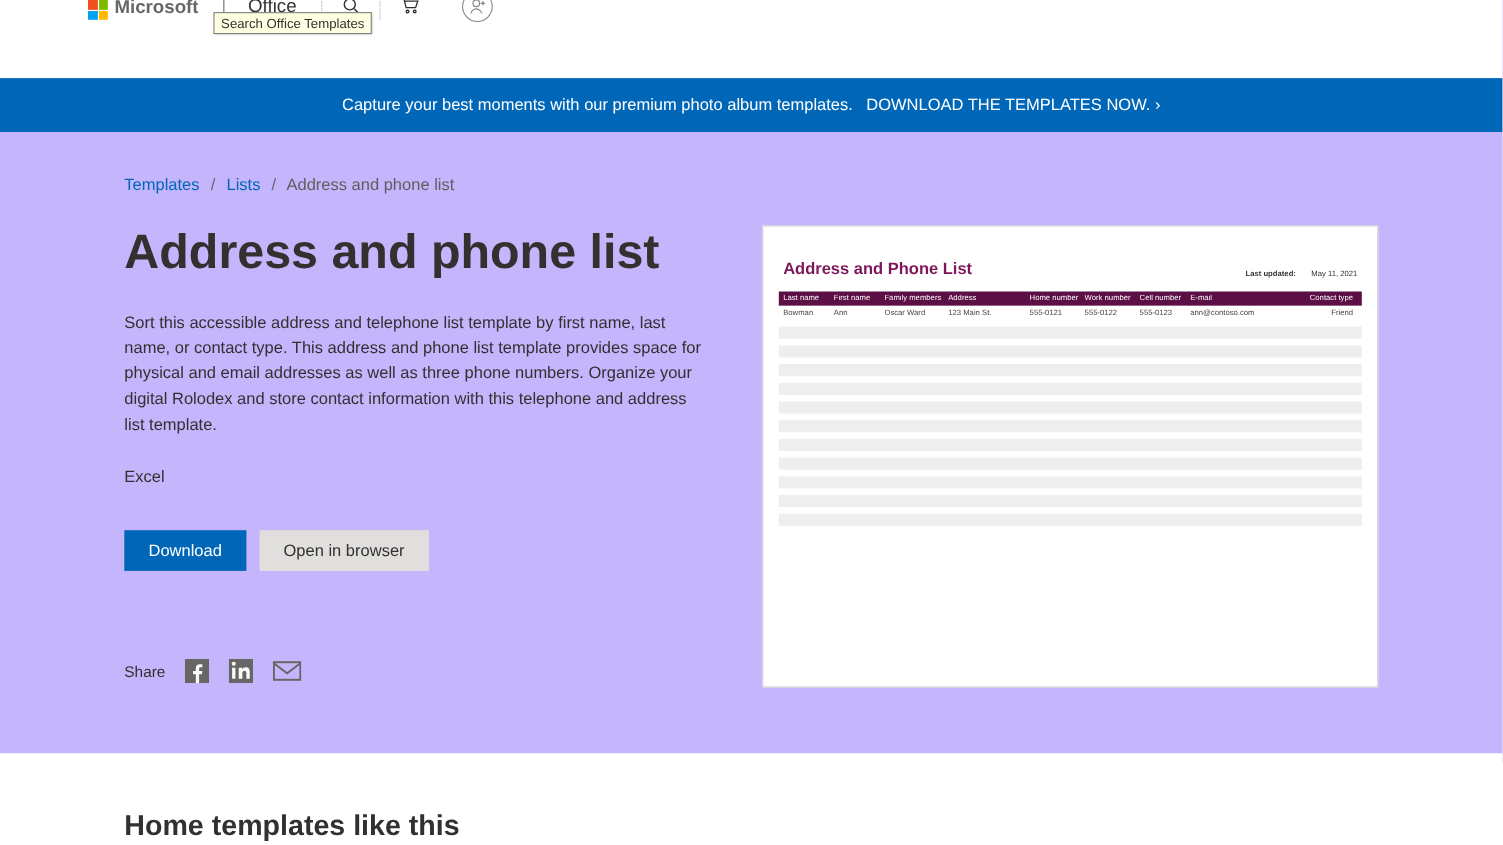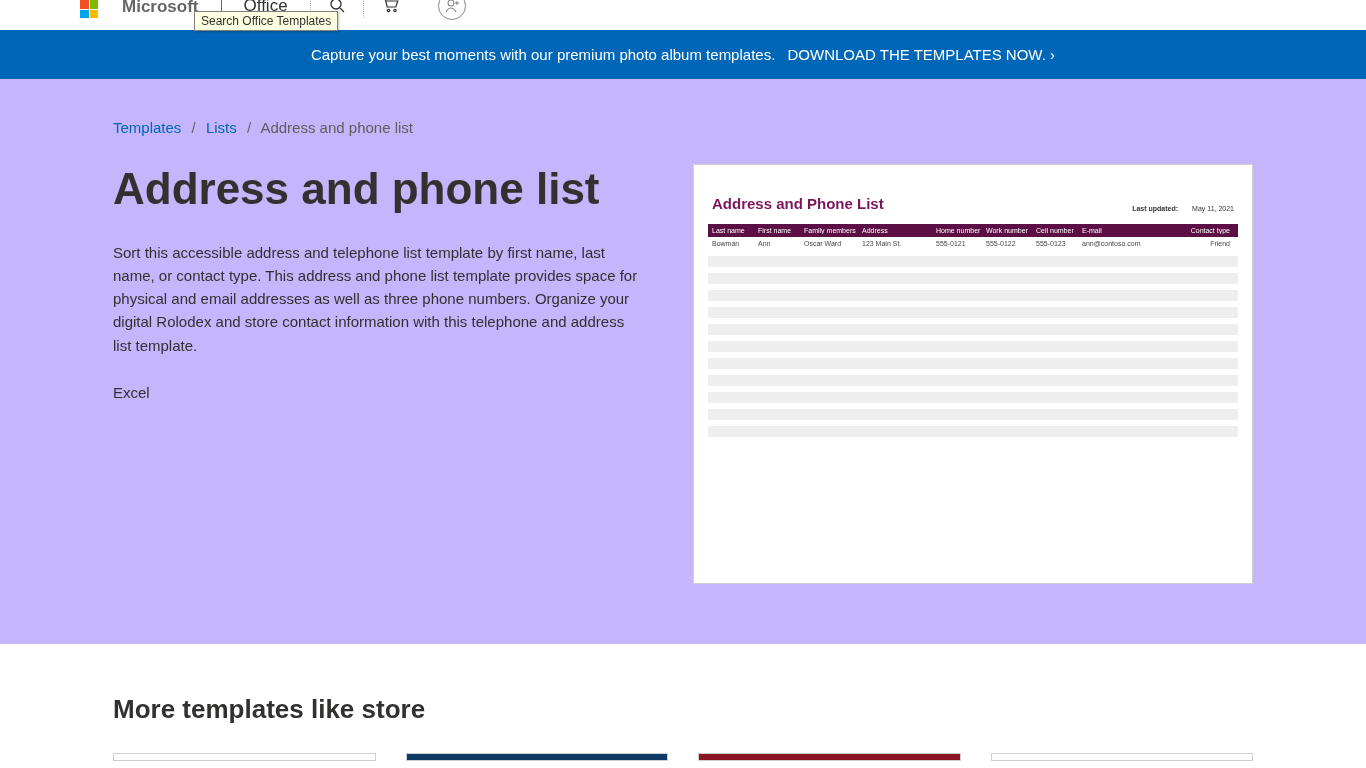"Microsoft" .ms-logo { gap: 24px -> 6px }
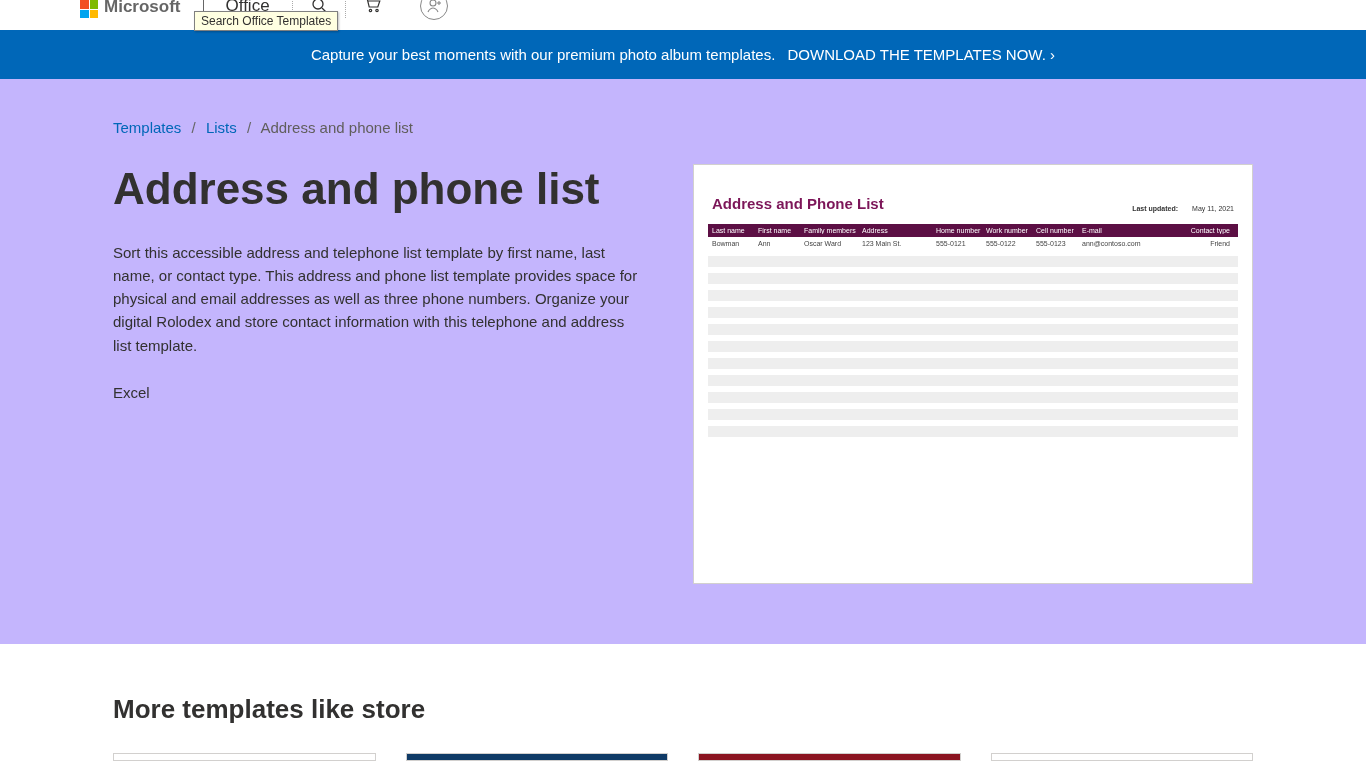"Capture your best moments with" .banner { margin-top: none -> 41px }
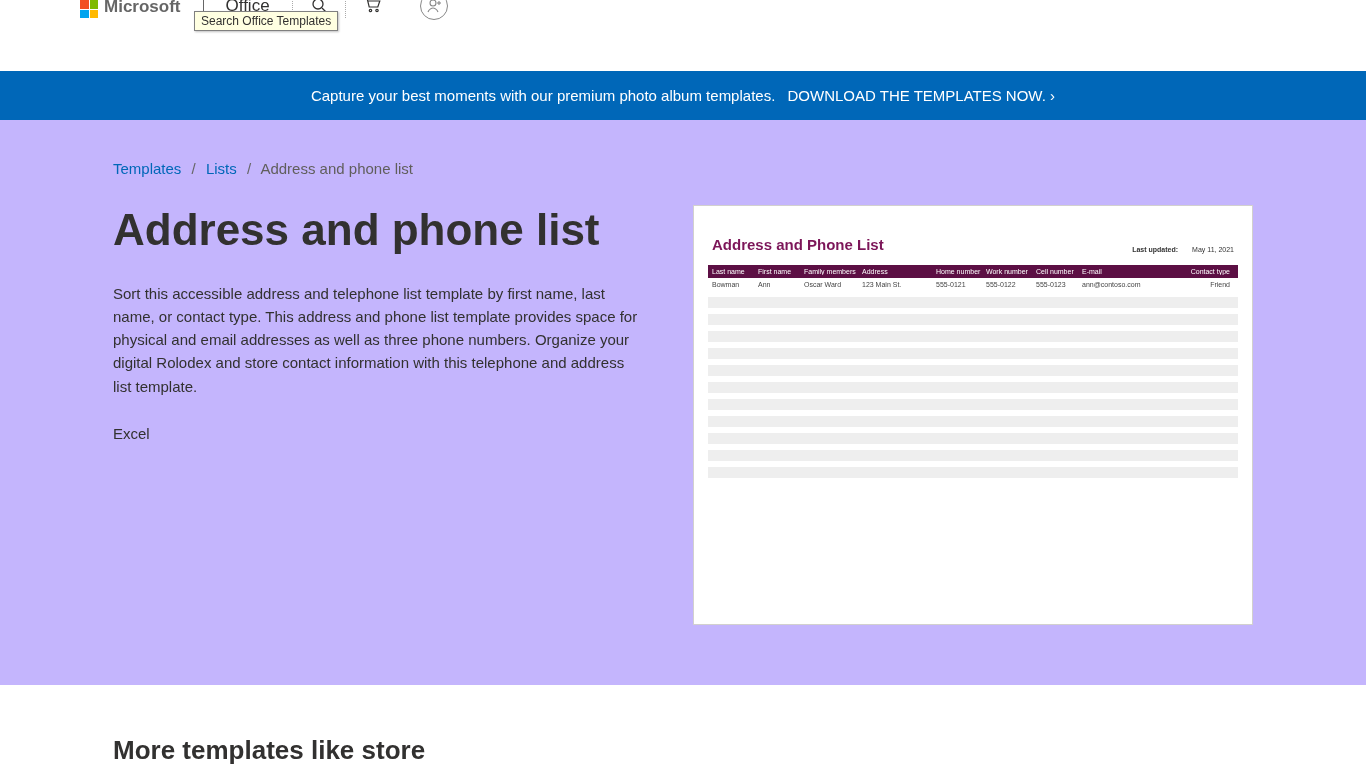"Download" div.buttons { html: none -> <div> <button>Download</button> <button>Open in browser</button> </div> }
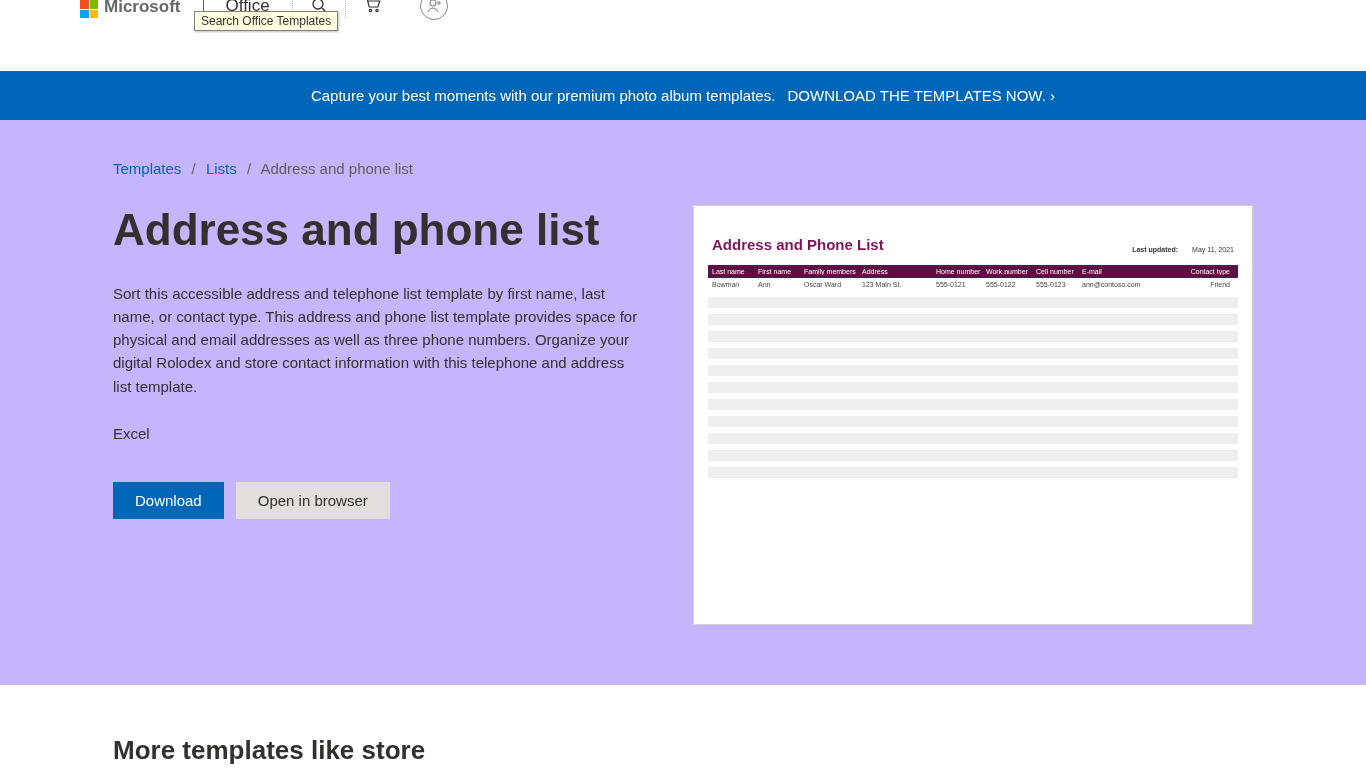"Share" div.share-row { html: none -> <div> <span>Share</span> <span> <svg> <rect></rect> <path></path> </svg> </span> <span> <svg> <rect></rect> <rect></rect> <circle></circle> <path></path> </svg> </span> <span> <svg> <rect></rect> <path></path> </svg> </span> </div> }
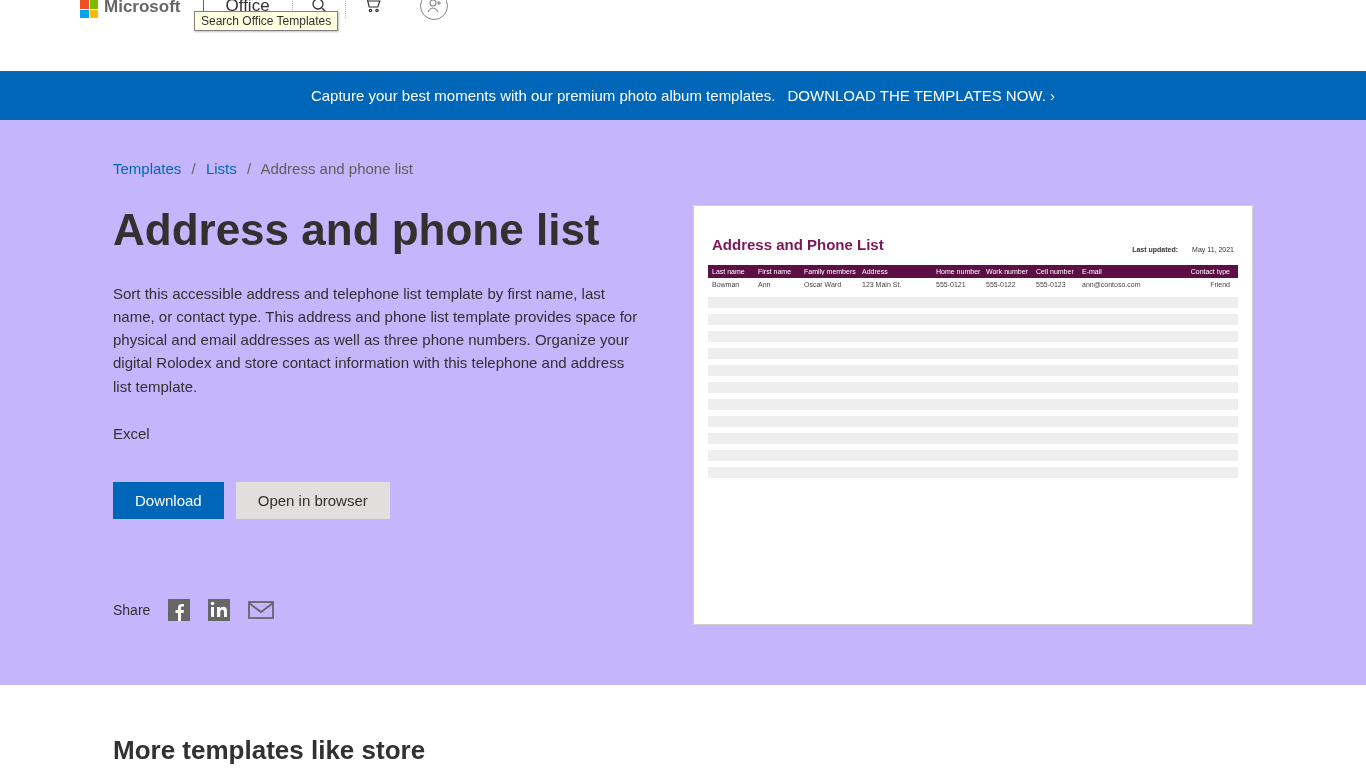"More templates like store" h2 { text: More templates like store -> Home templates like this }
